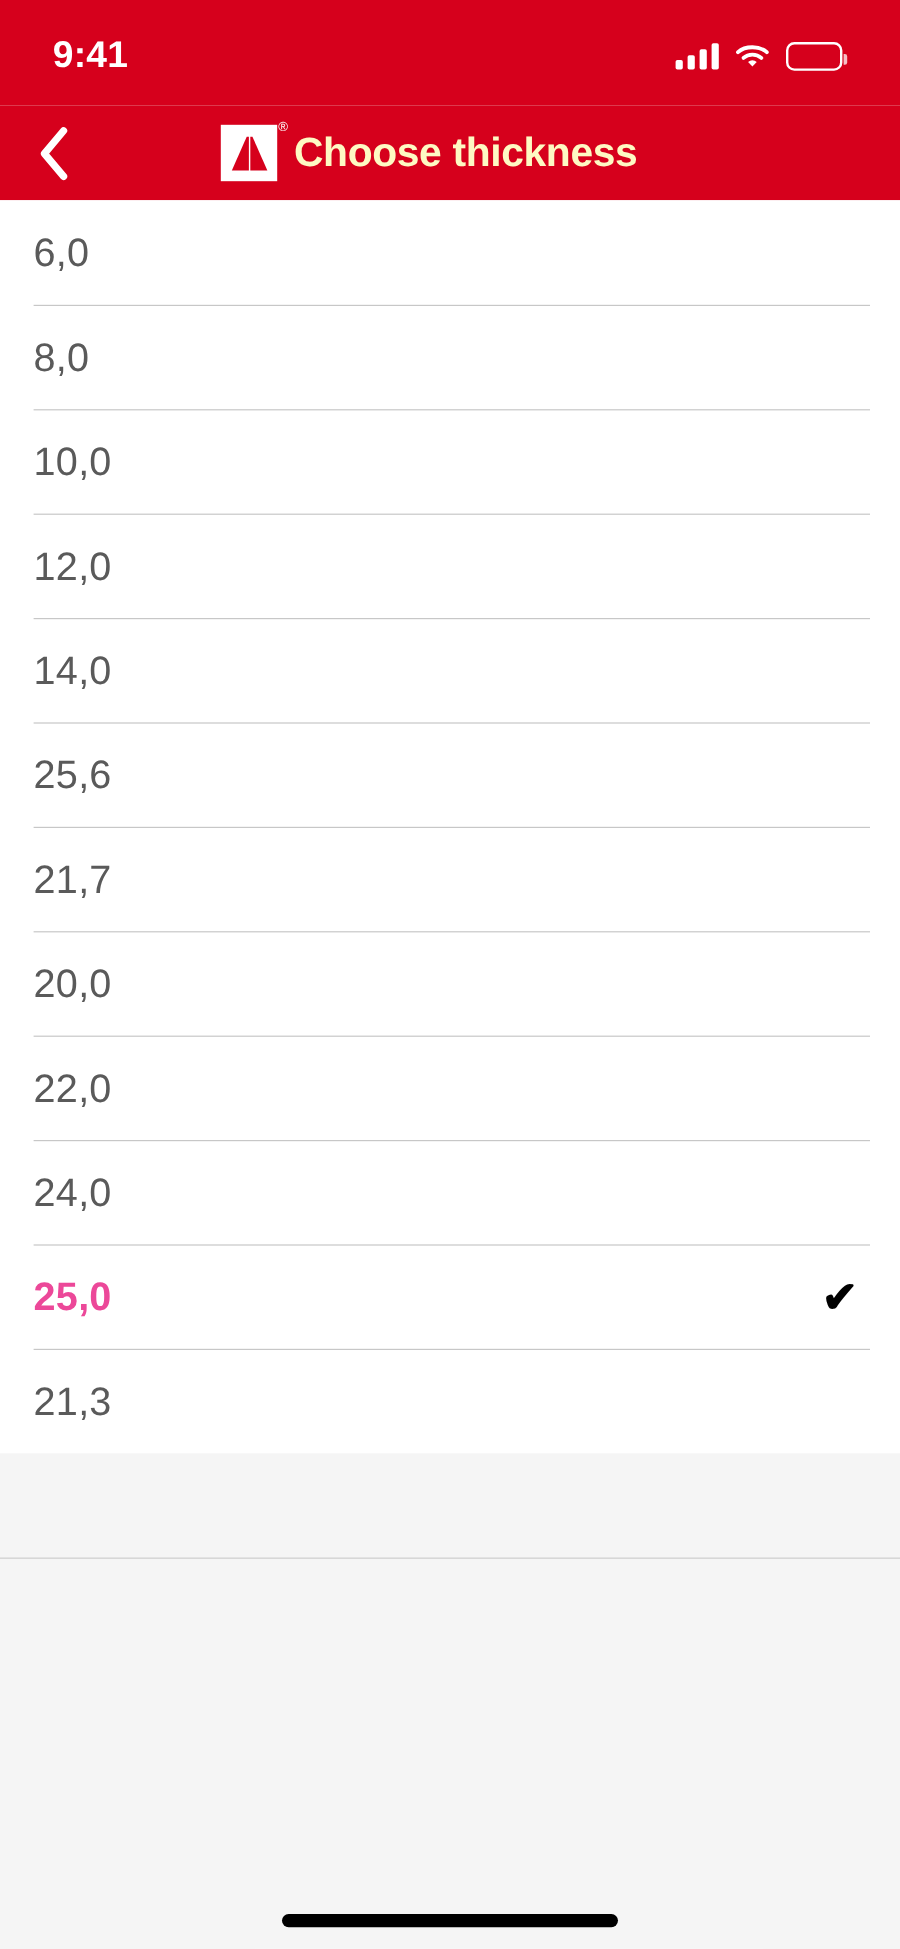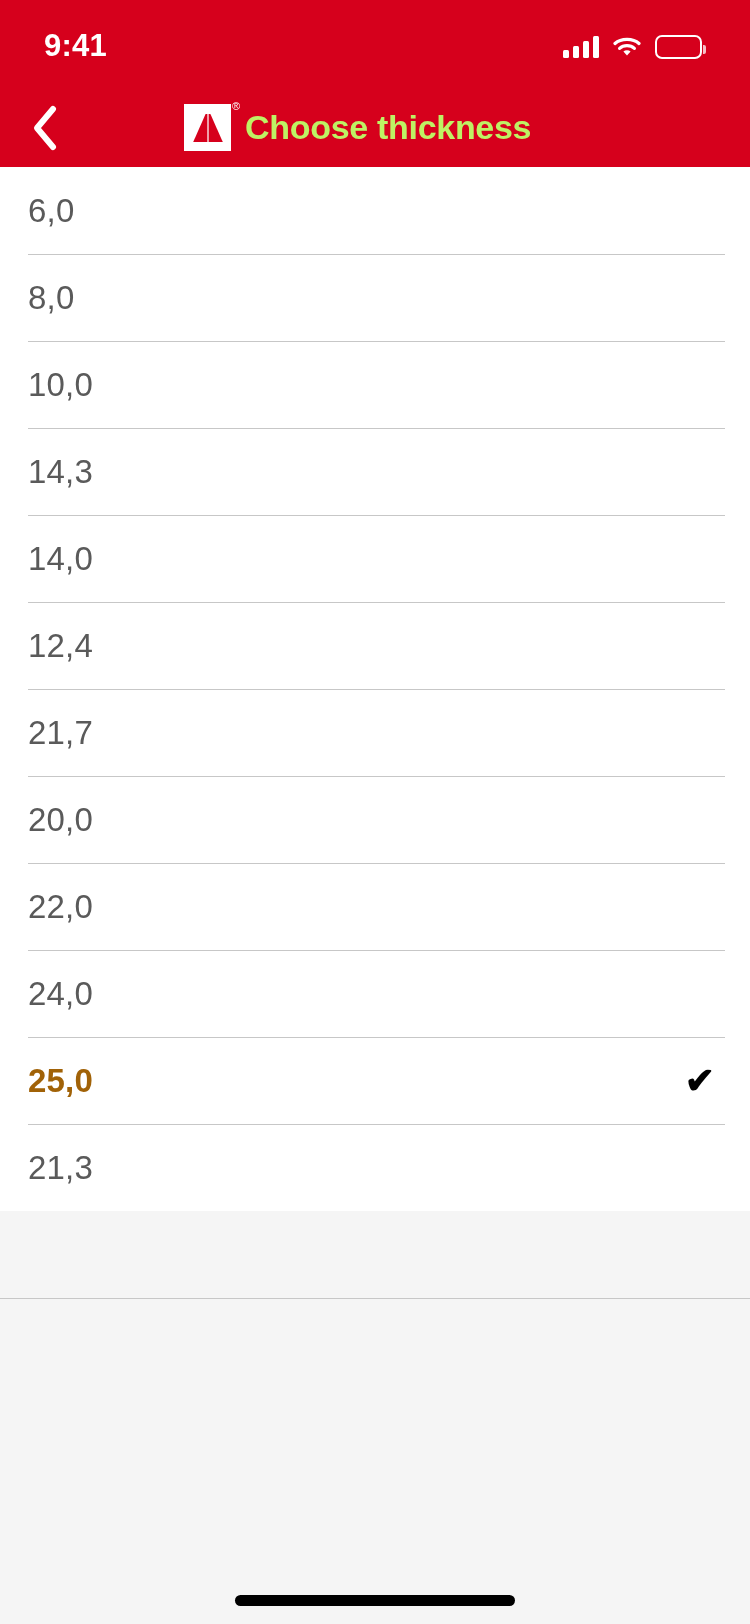"Choose thickness" .nav-title { color: #bef264 -> #fef9c3 }
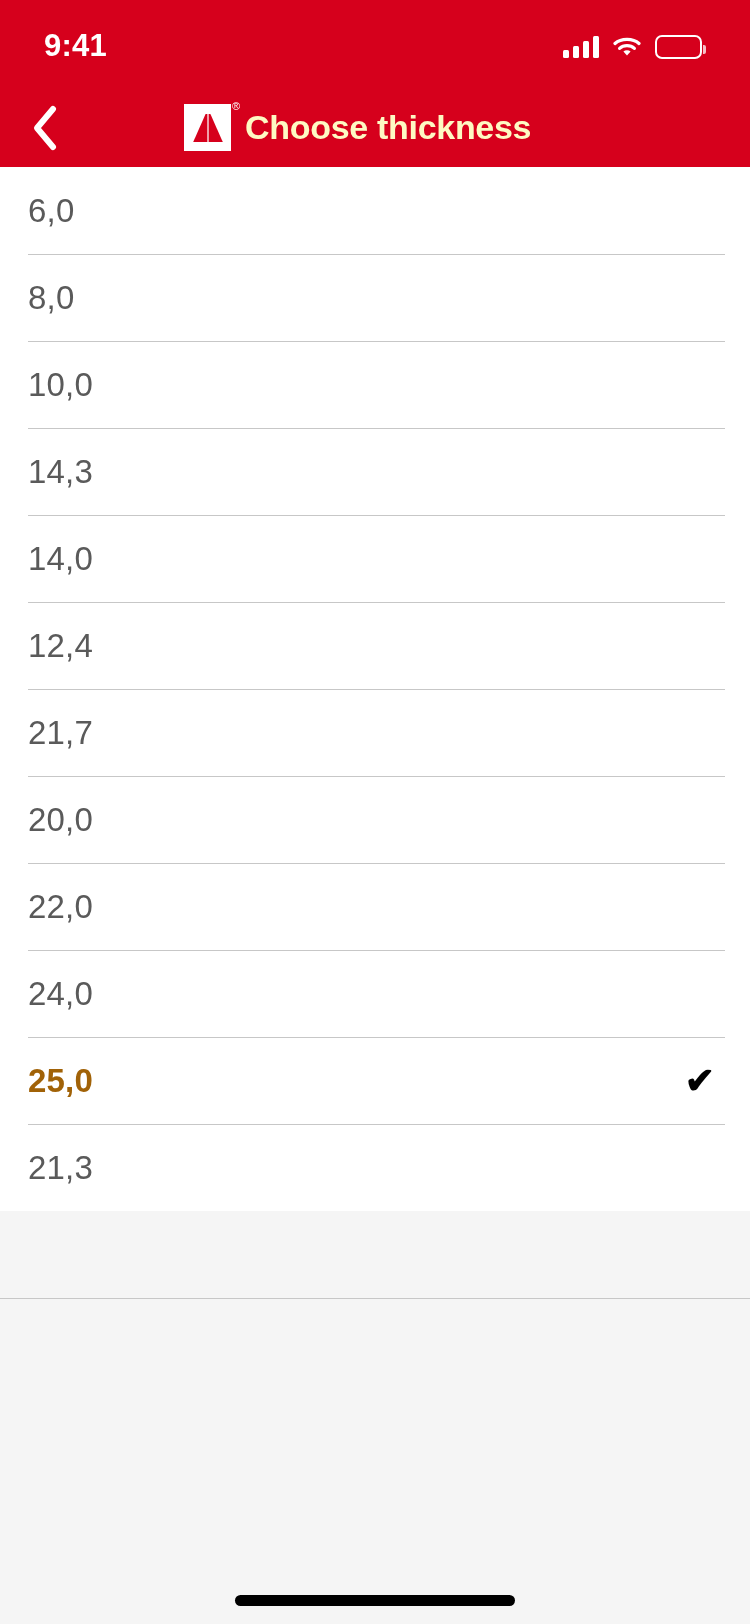"14,3" span.row-label { text: 14,3 -> 12,0 }
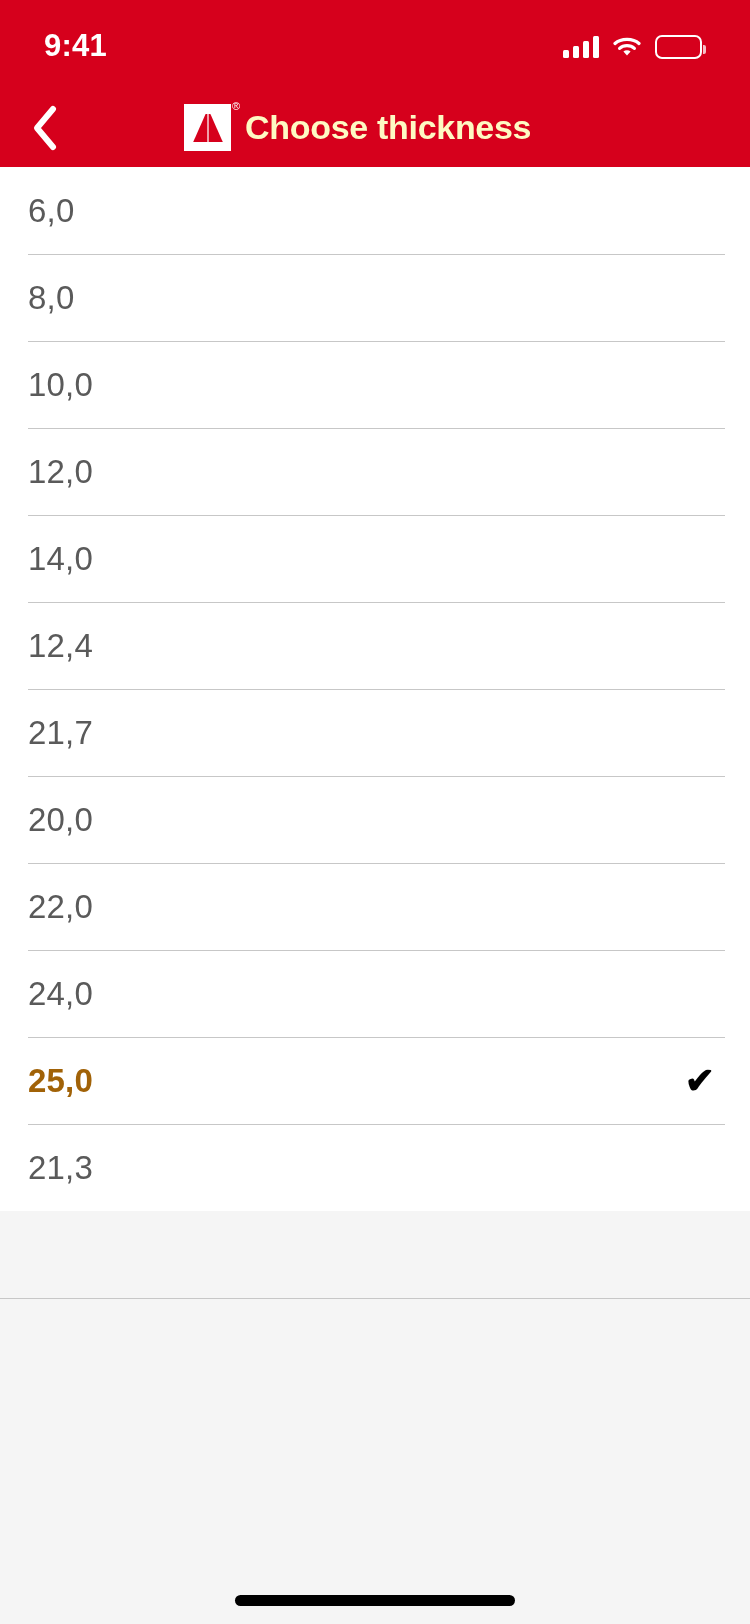"12,4" span.row-label { text: 12,4 -> 25,6 }
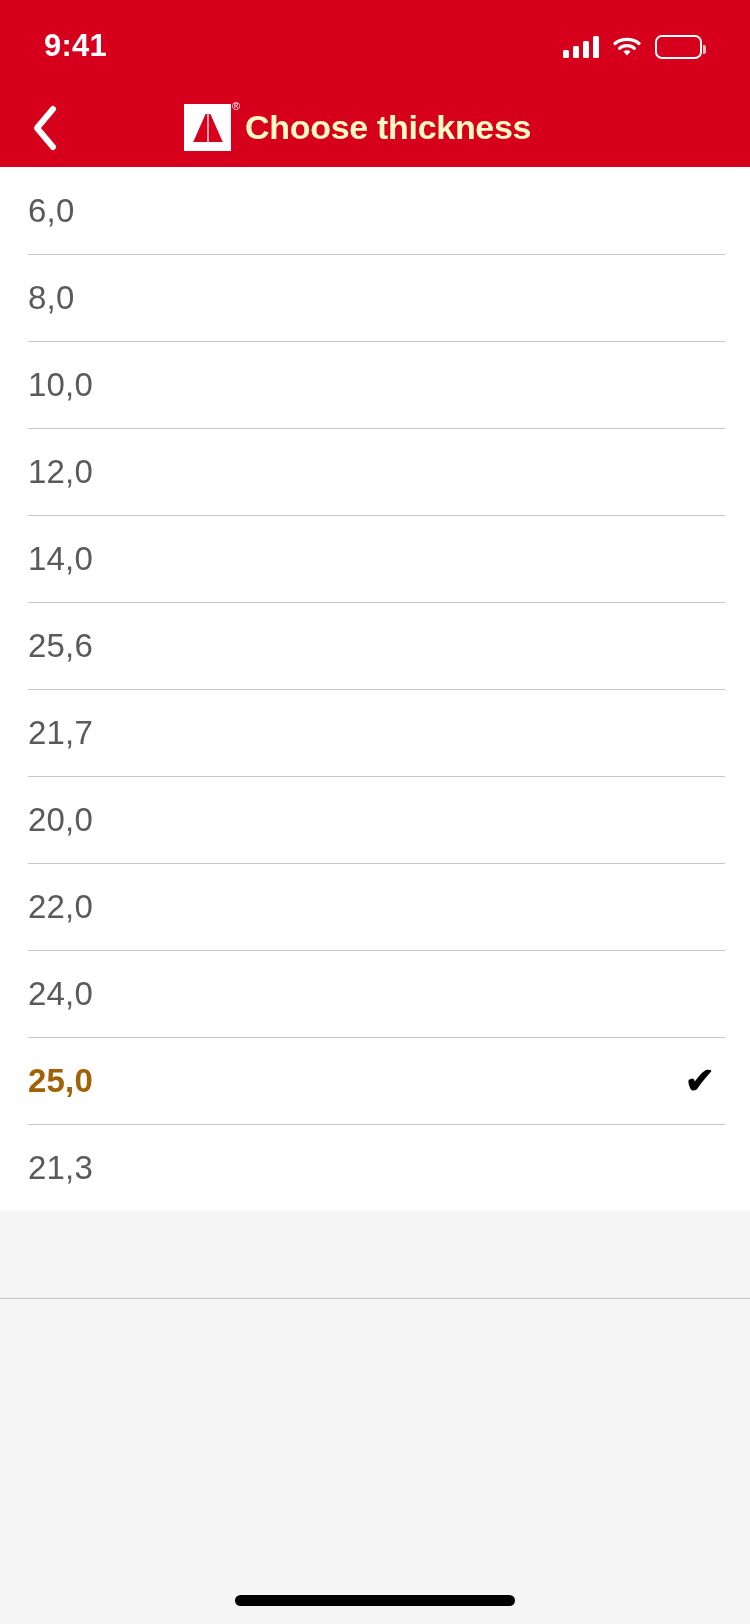"25,0" .row.selected .row-label { color: #a16207 -> #ec4899 }
